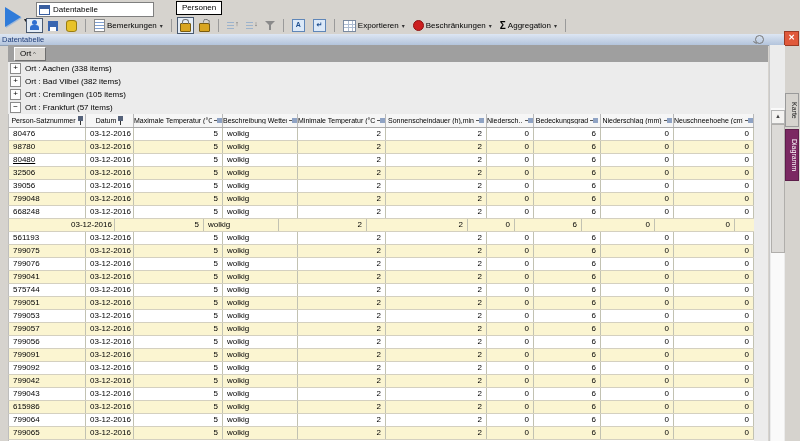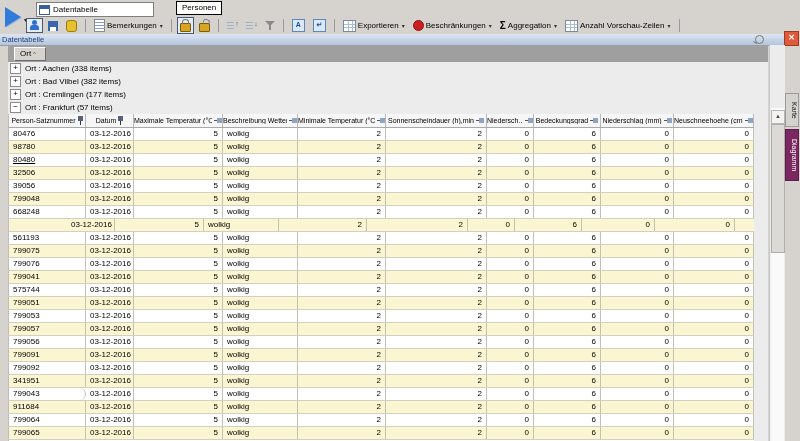"Anzahl Vorschau-Zeilen" div.tbtn { html: <div> <span></span> <span>Anzahl Vorschau-Zeilen</span> </div> -> none }
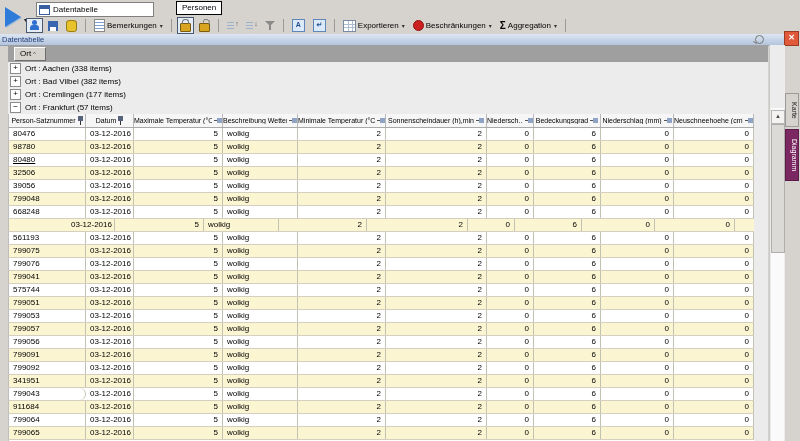"Ort : Cremlingen (177 items)" span.glabel { text: 177 -> 105 }
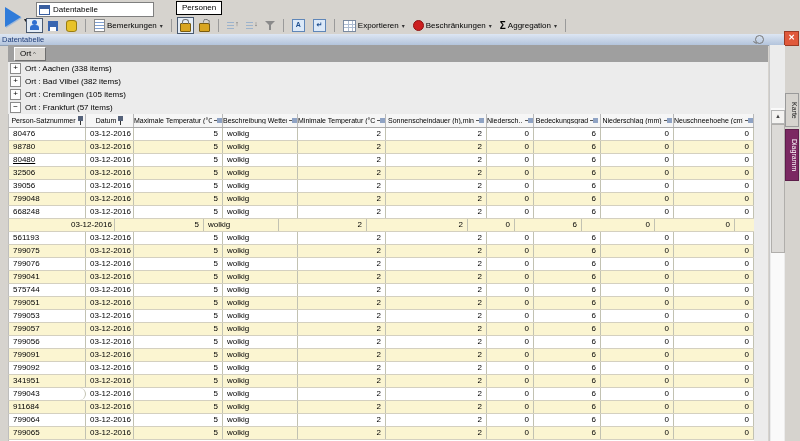"341951" div.dcell { text: 341951 -> 799042 }
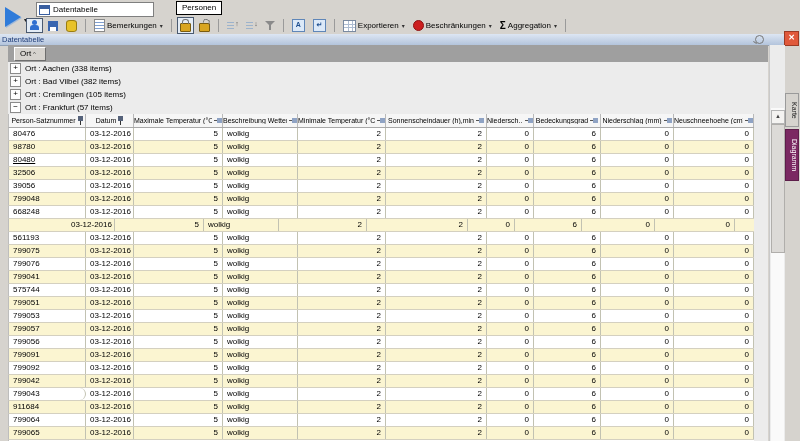"799043" div.dcell { border-radius: 6px -> none }
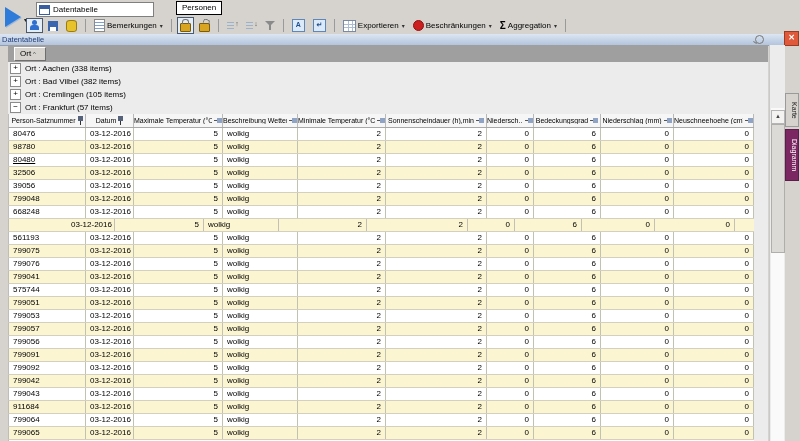"911684" div.dcell { text: 911684 -> 615986 }
